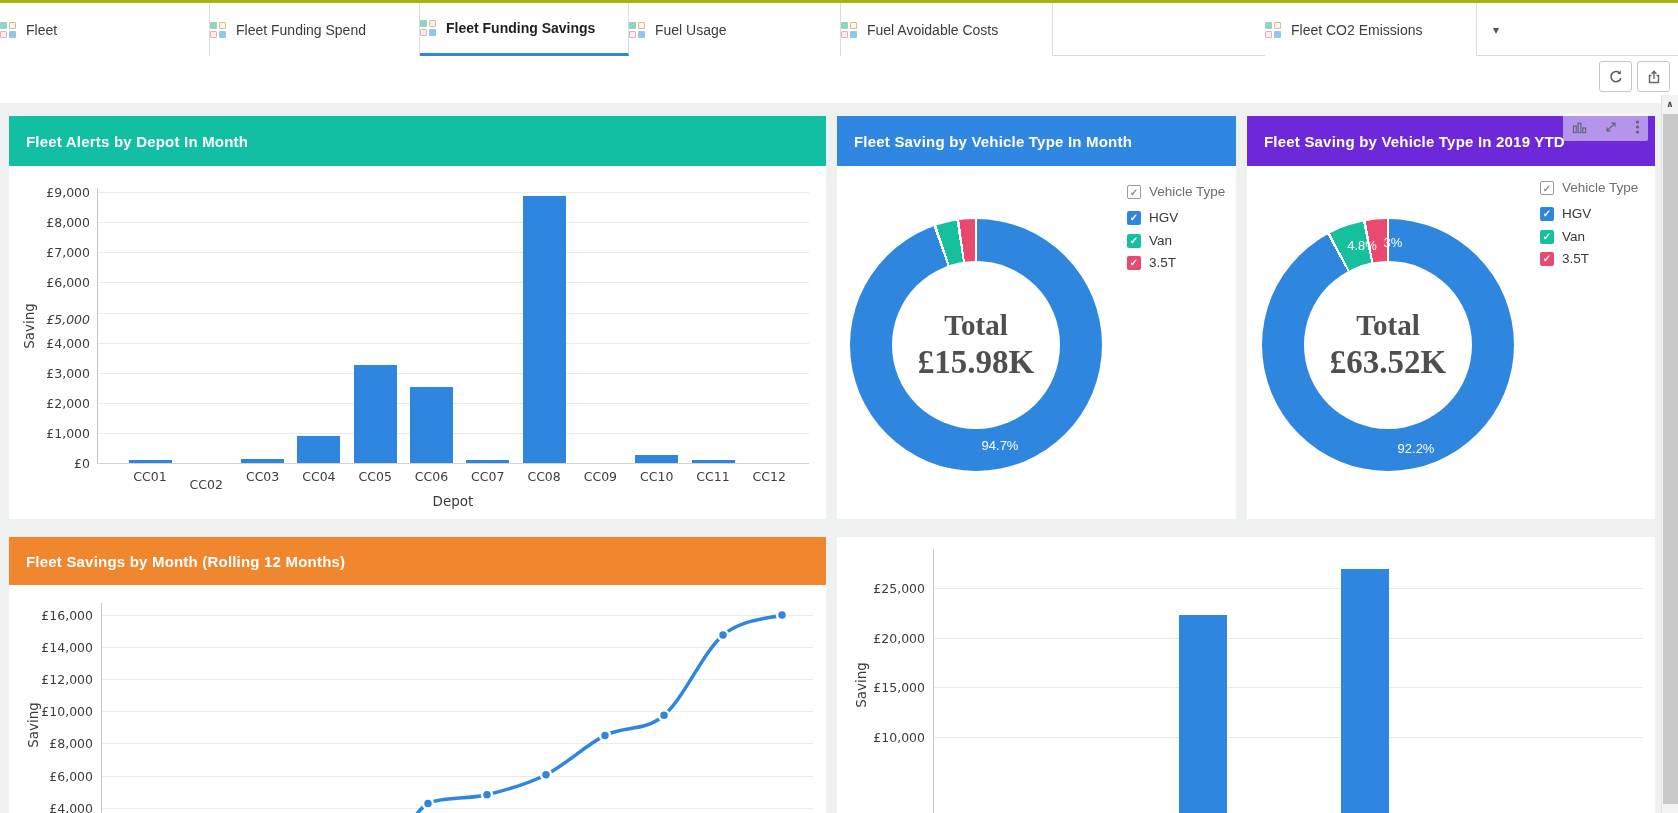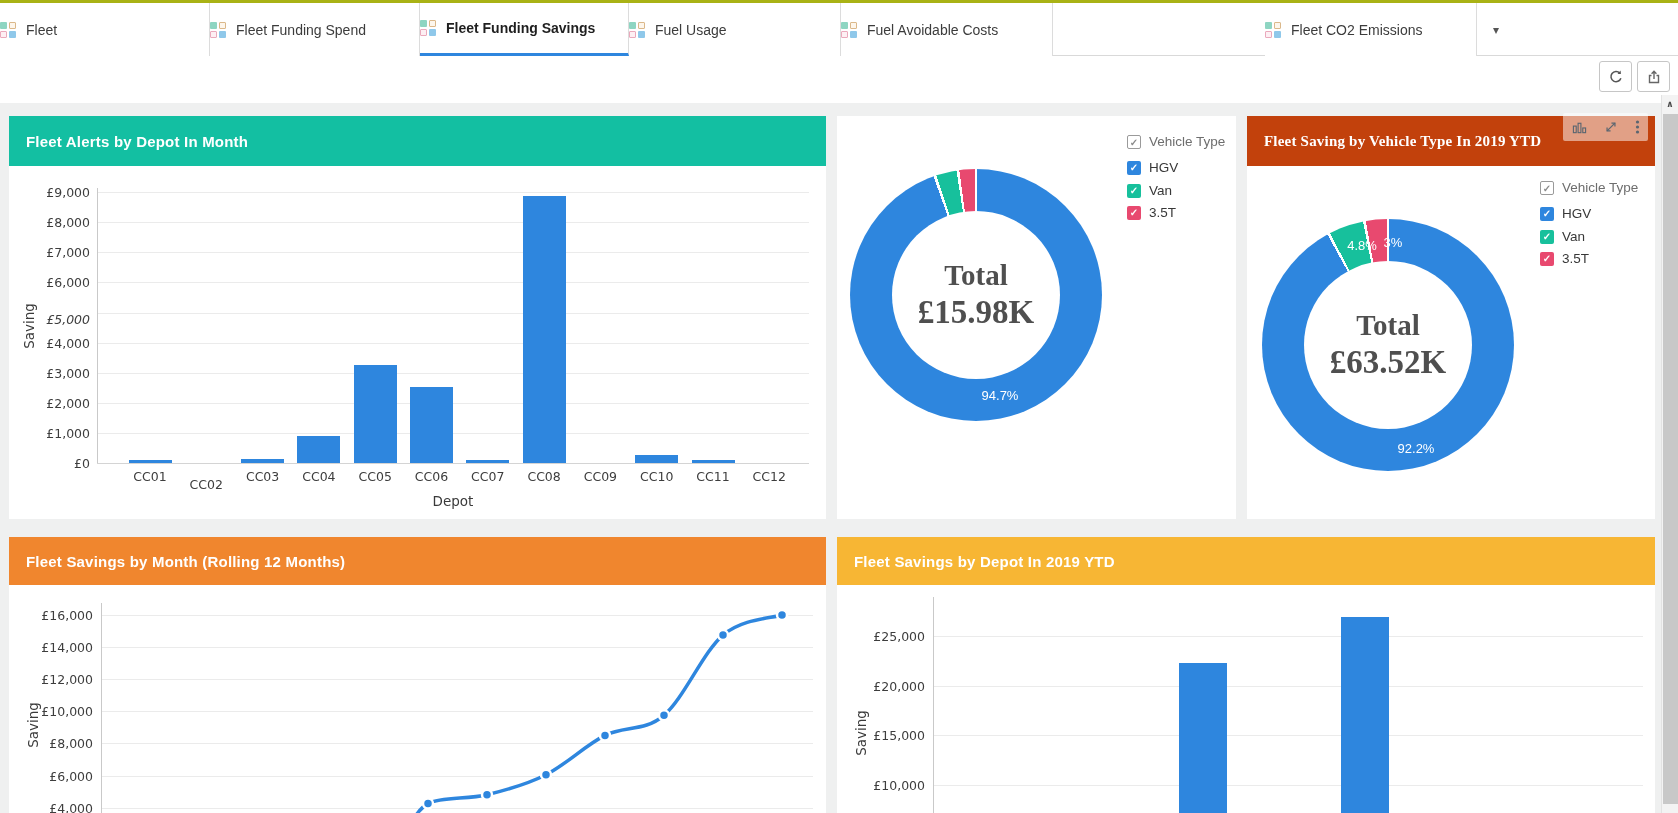"Fleet Saving by Vehicle Type In Month" div.phead { html: none -> <div> <span>Fleet Saving by Vehicle Type In Month</span> </div> }
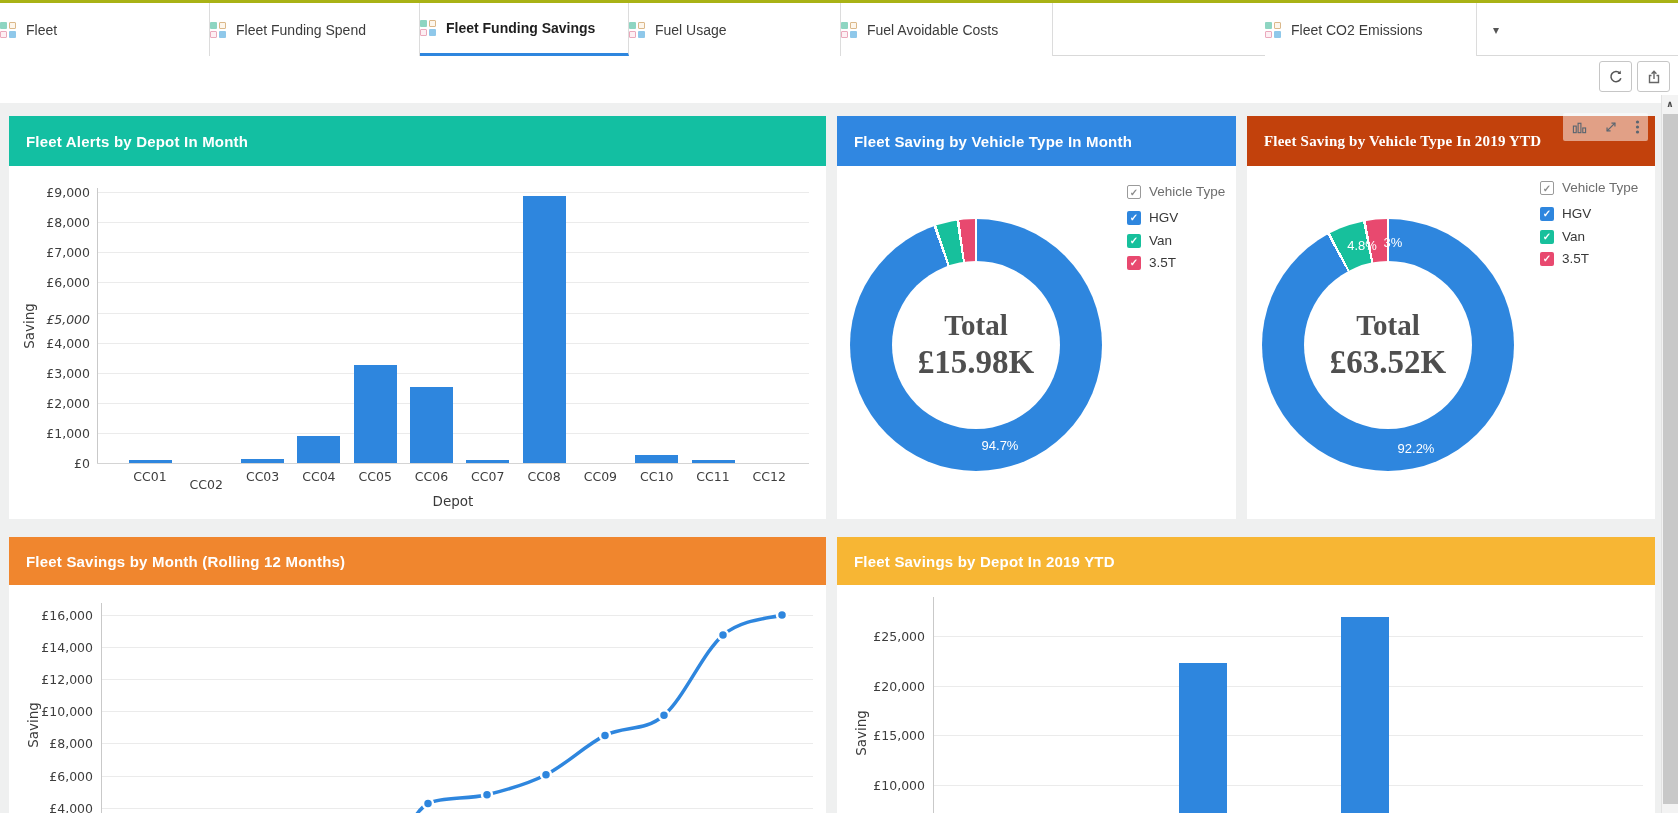"Fleet Saving by Vehicle Type In 2019" div.phead { background: #c2410c -> #6d28d9; font-family: Liberation Serif, serif -> none }
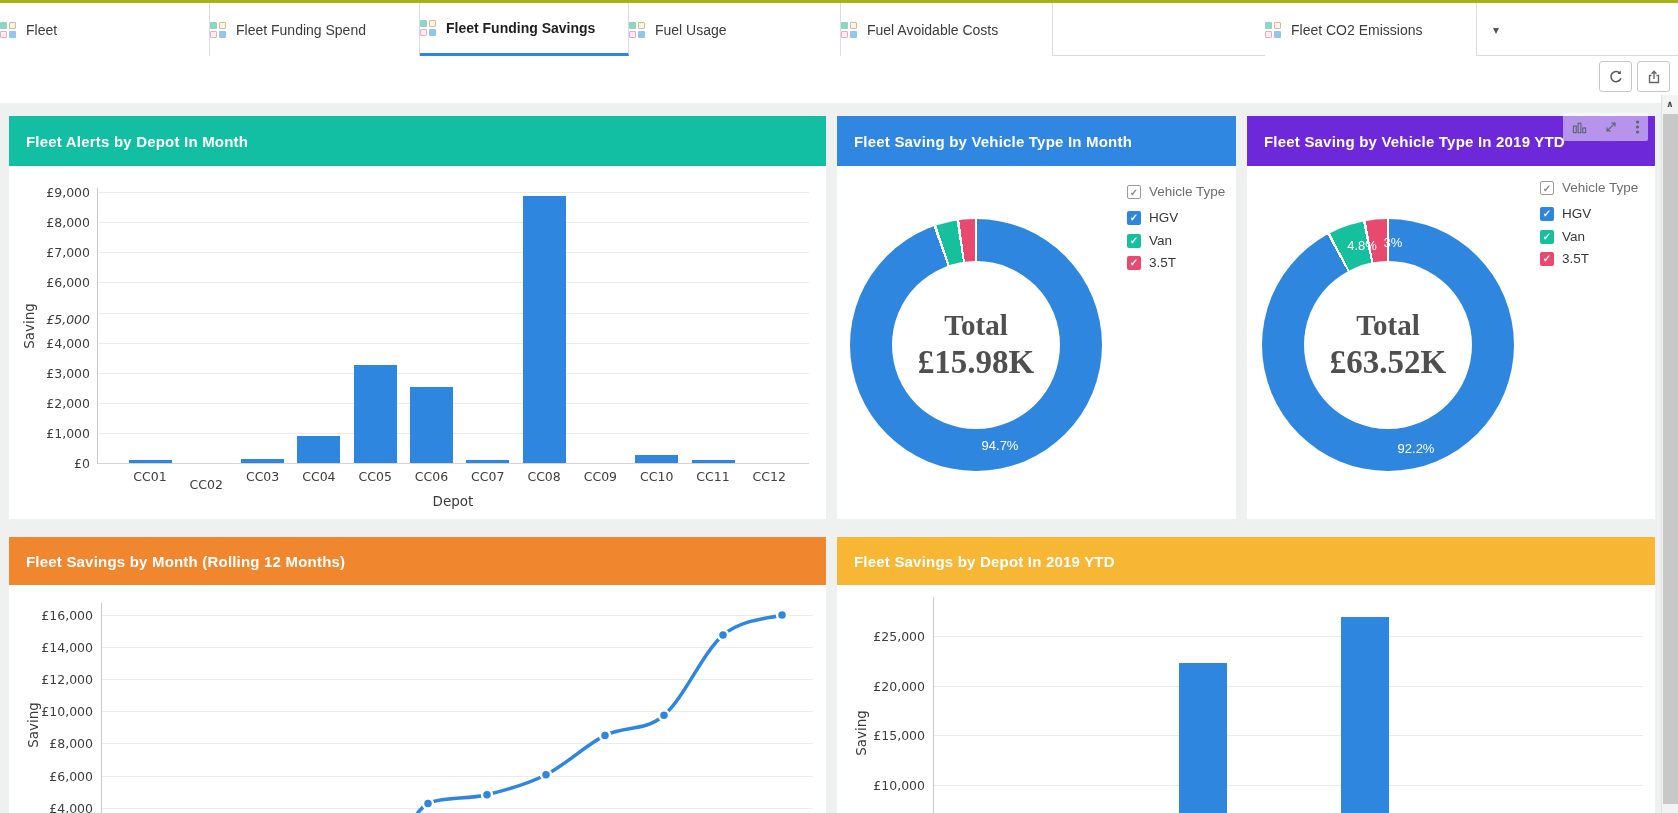"Fleet Savings by Depot In" div.phead { html: <div> <span>Fleet Savings by Depot In 2019 YTD</span> </div> -> none }
